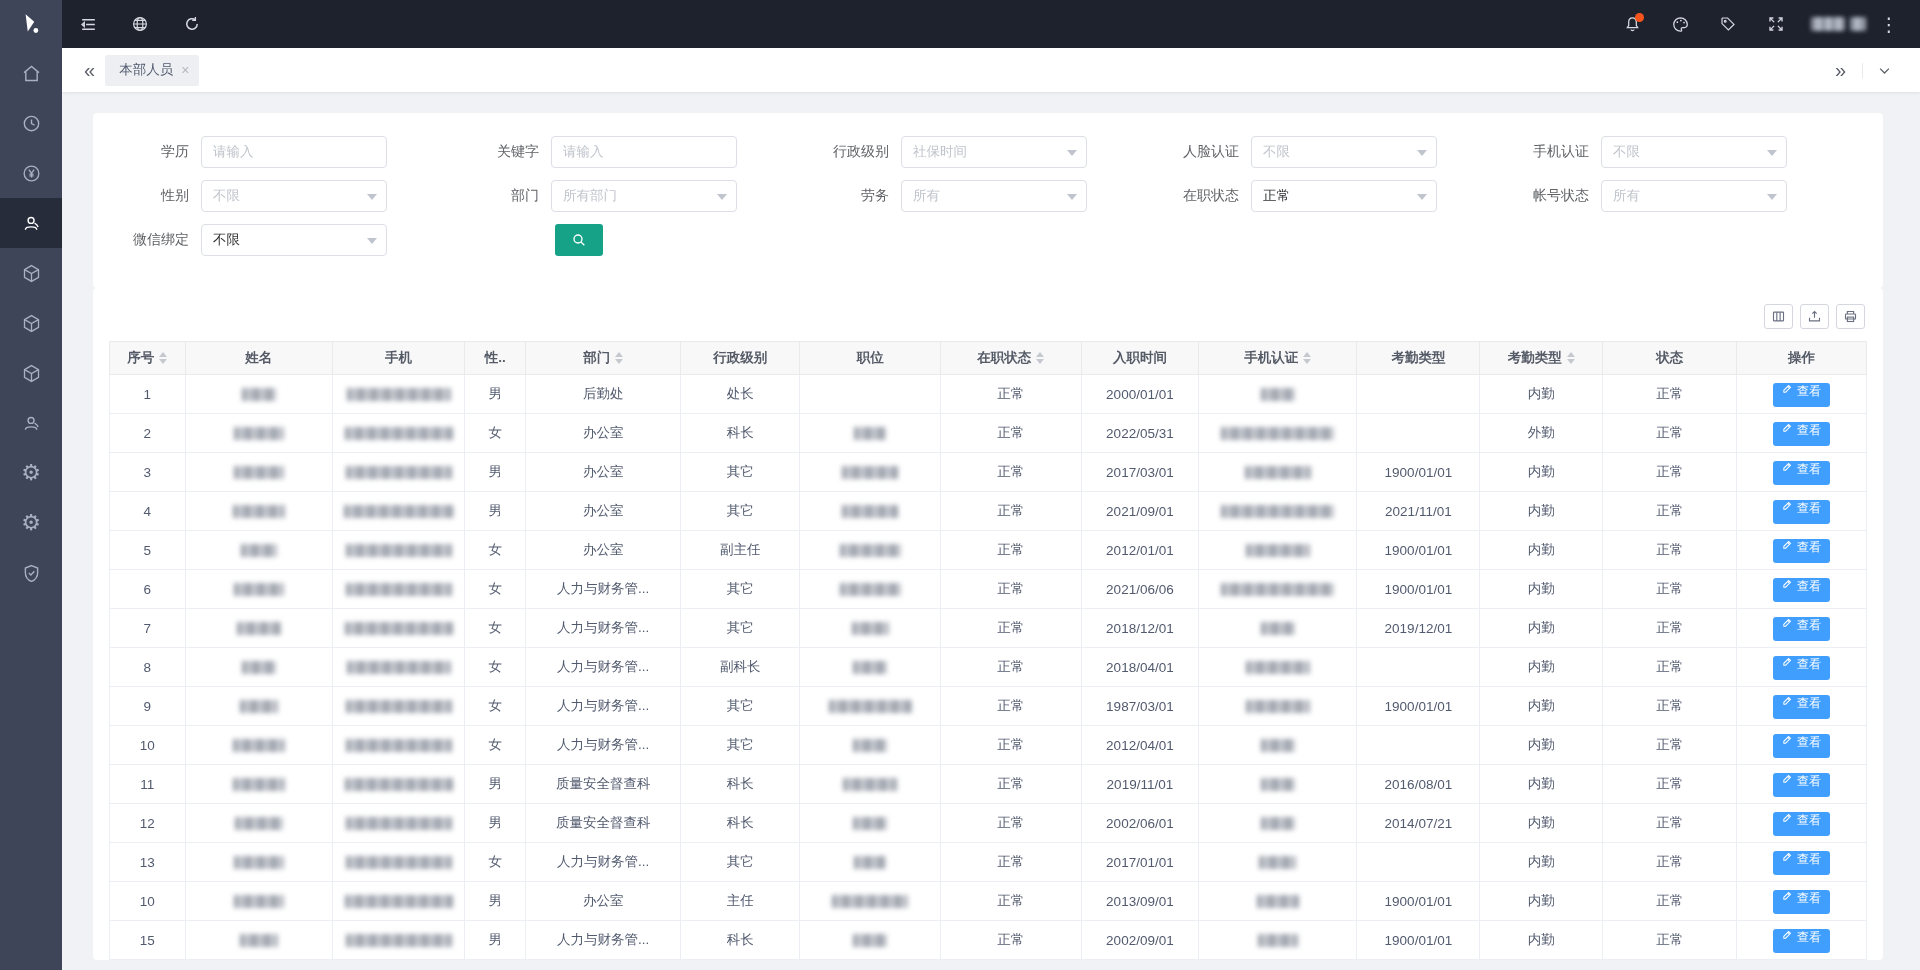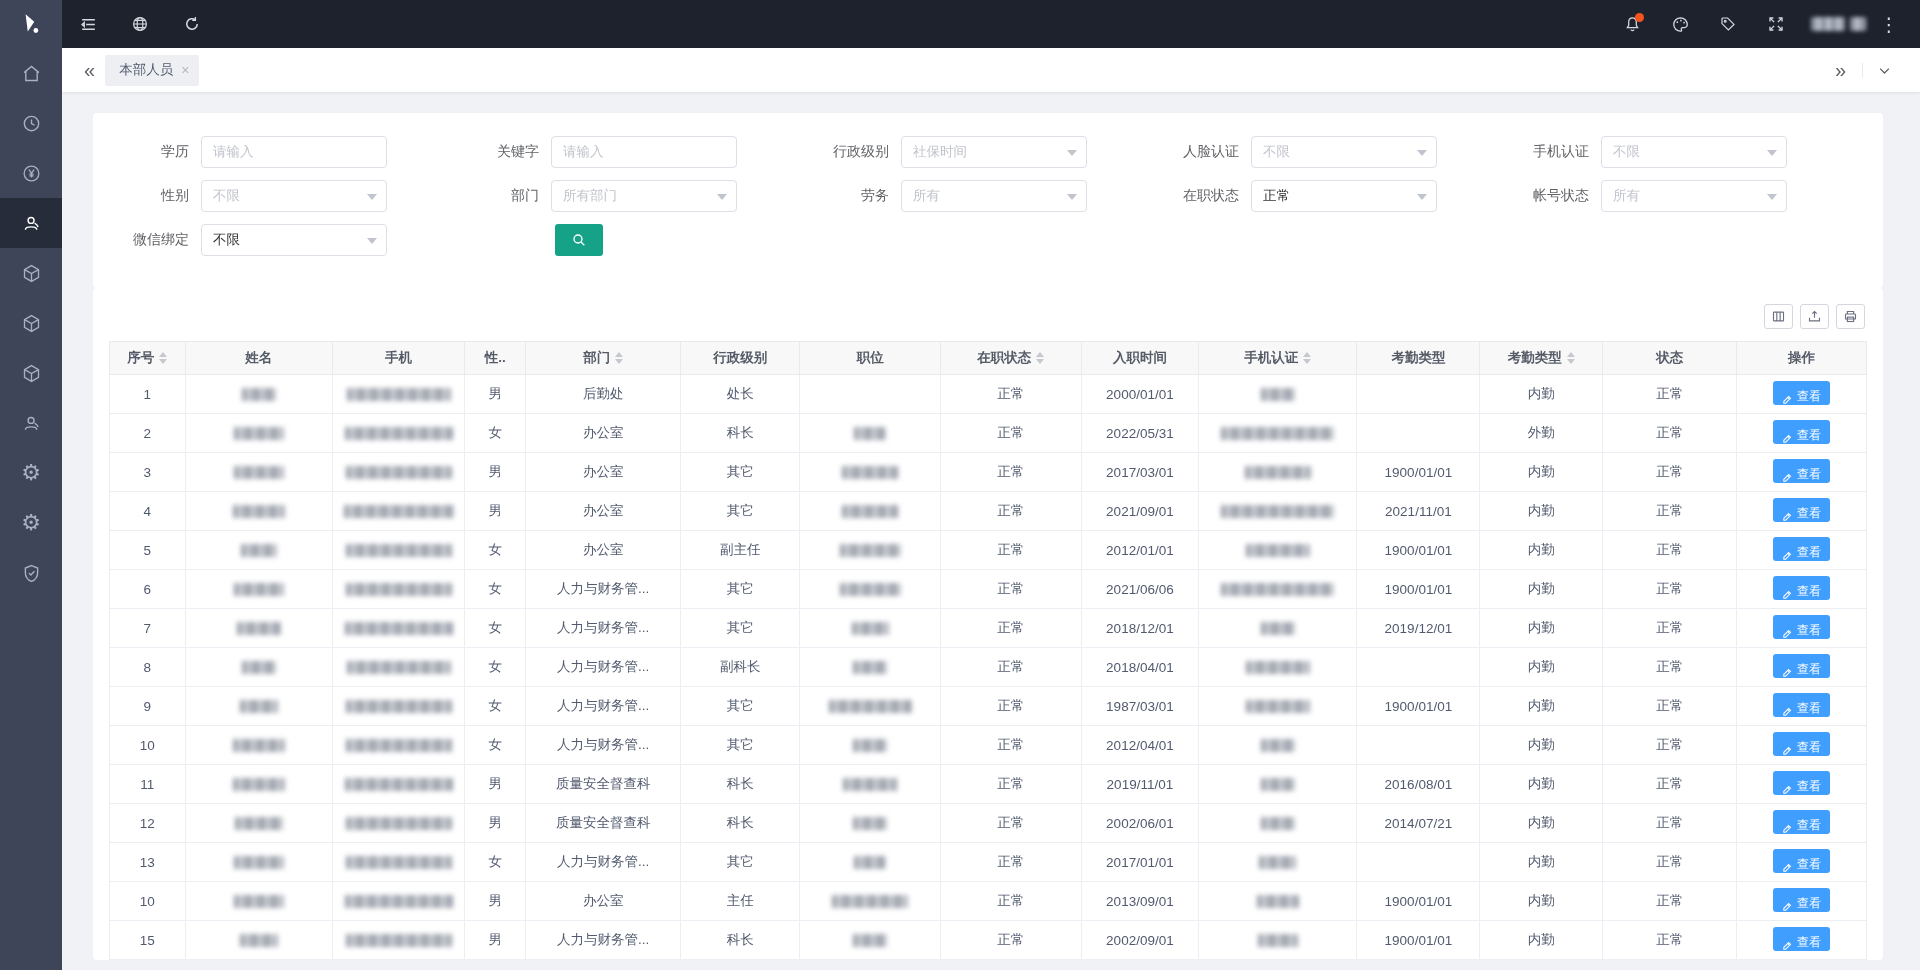"查看" .view-btn { align-items: flex-end -> flex-start }
